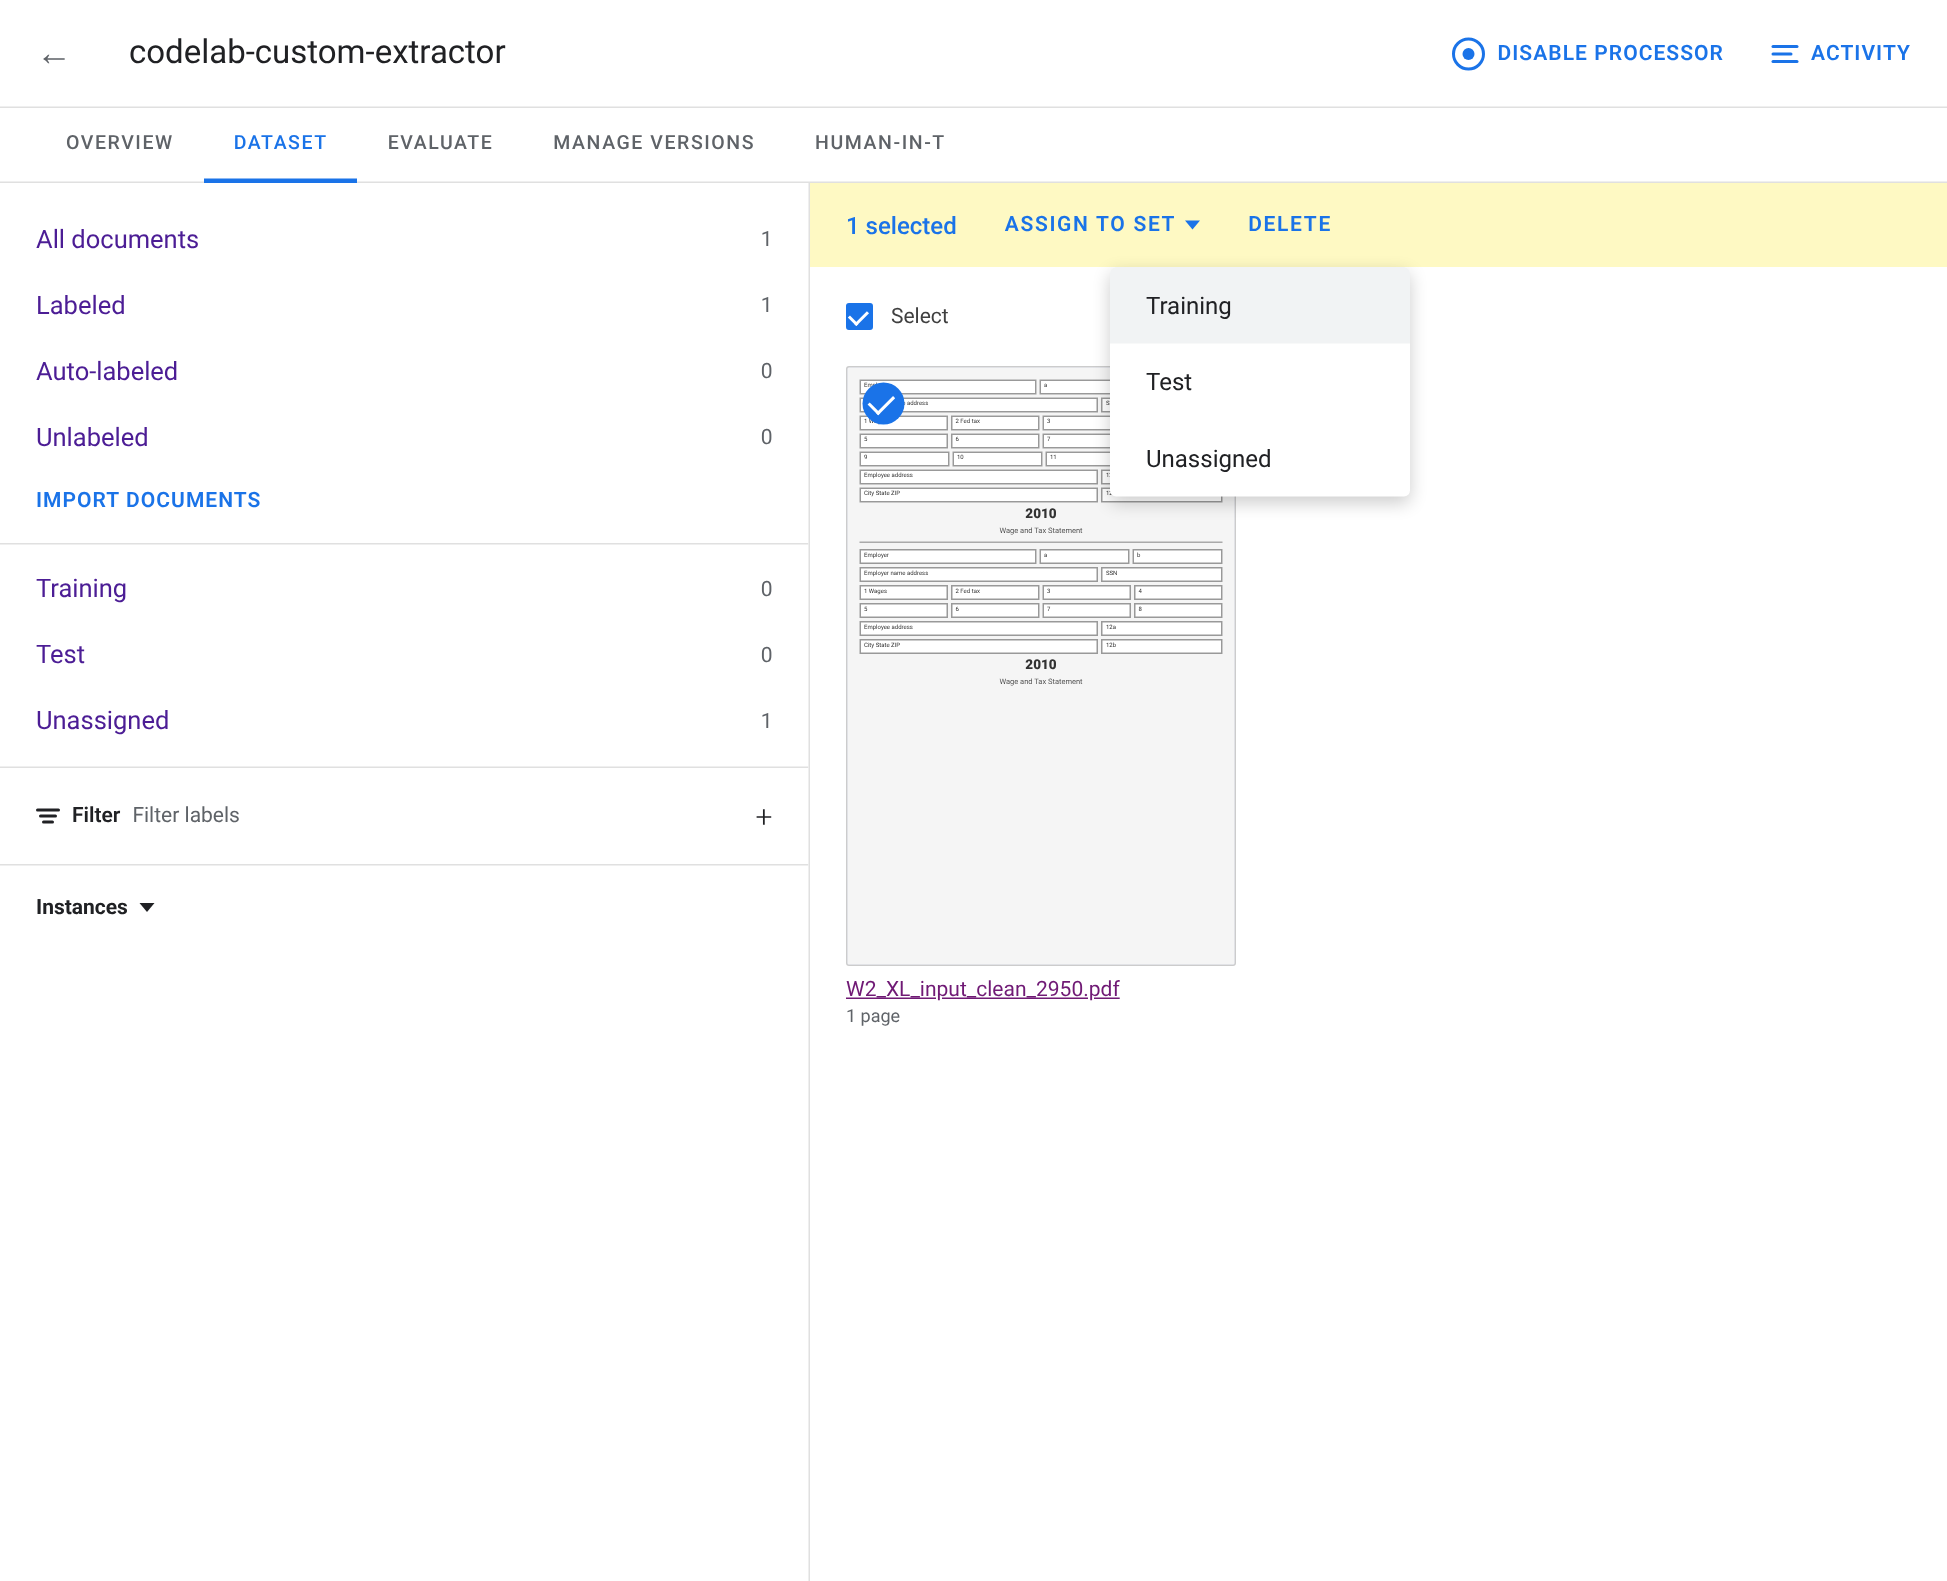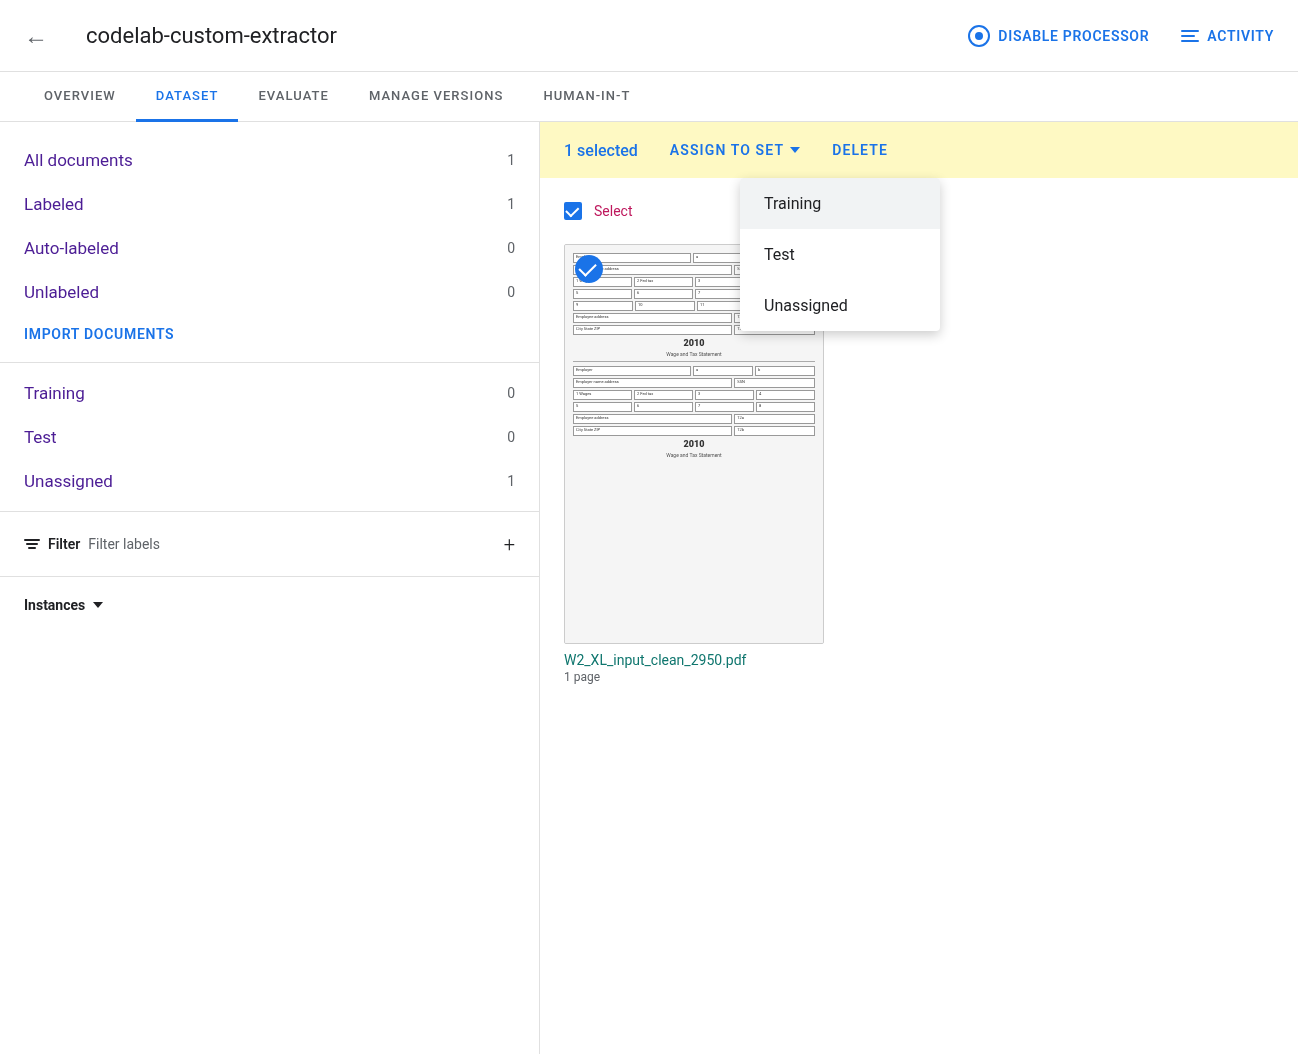"Select" .select-label { color: #be185d -> #404040 }
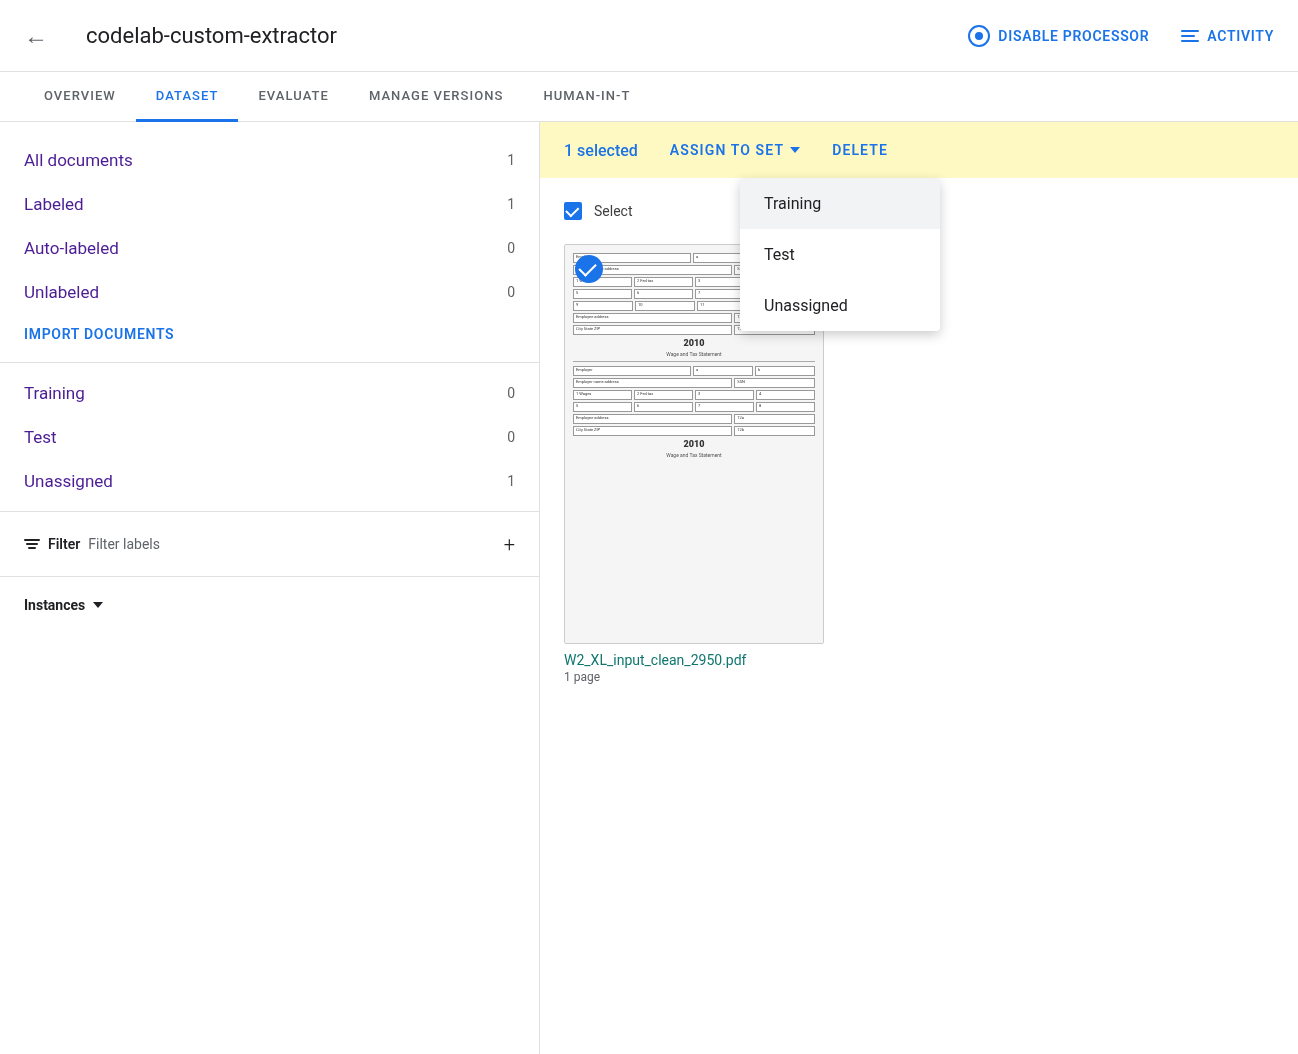"W2_XL_input_clean_2950.pdf" .doc-name { color: #0f766e -> #701a75; text-decoration: none -> underline }
